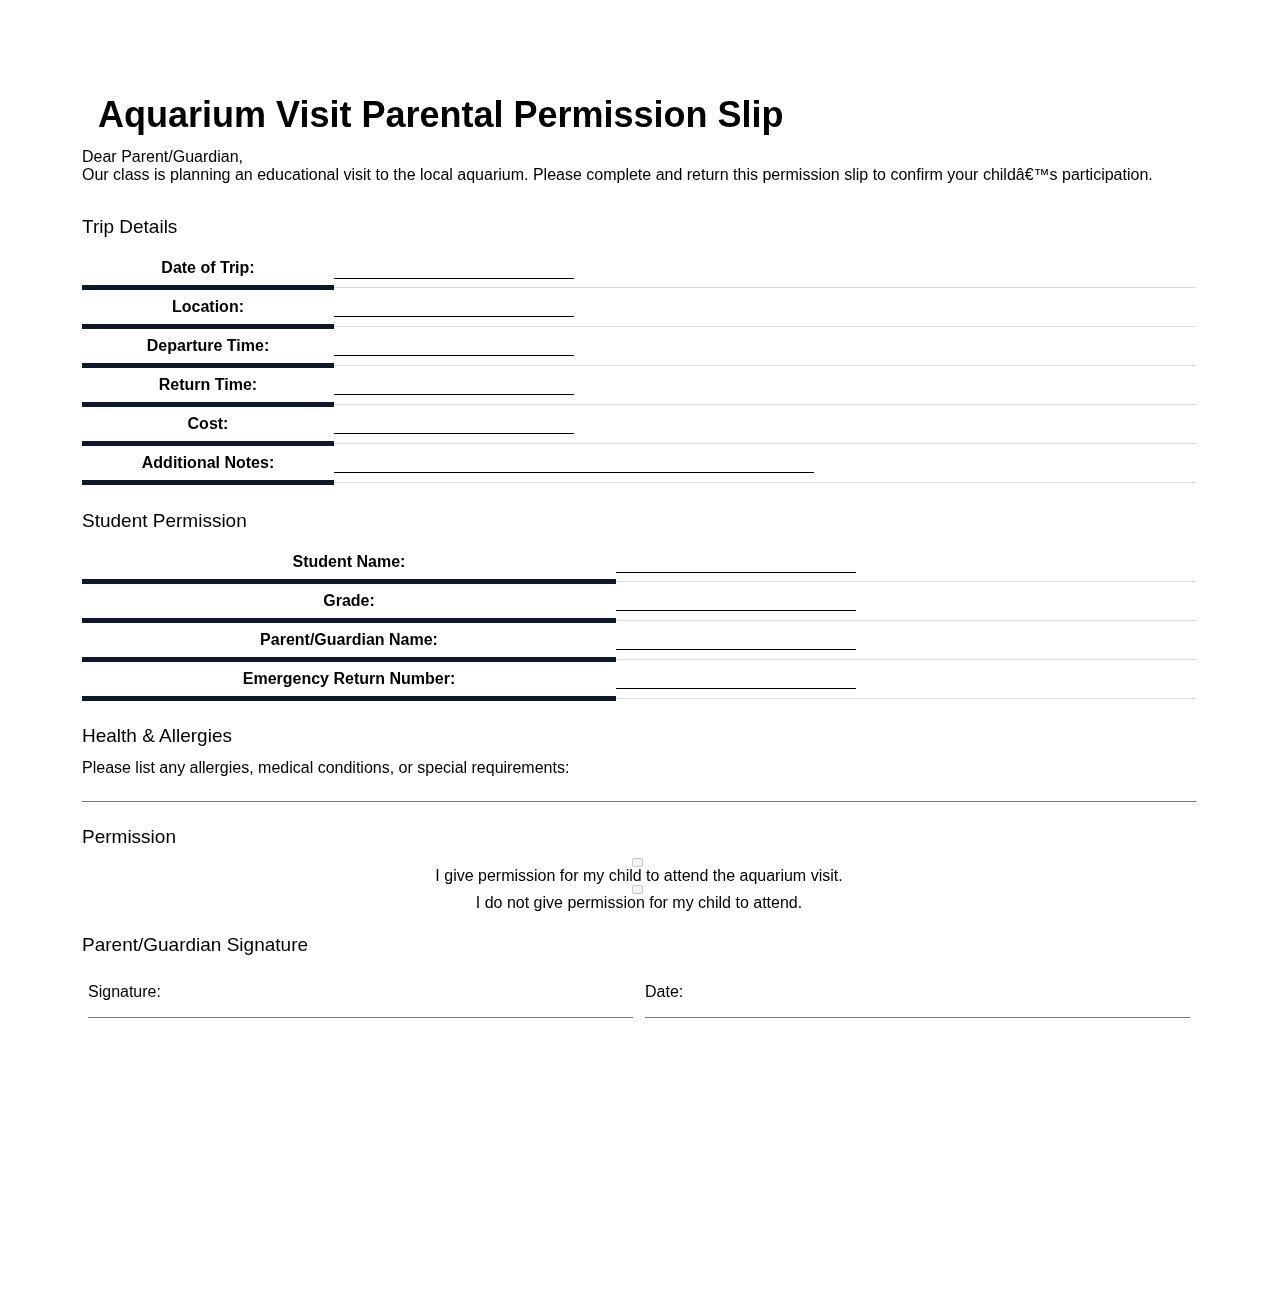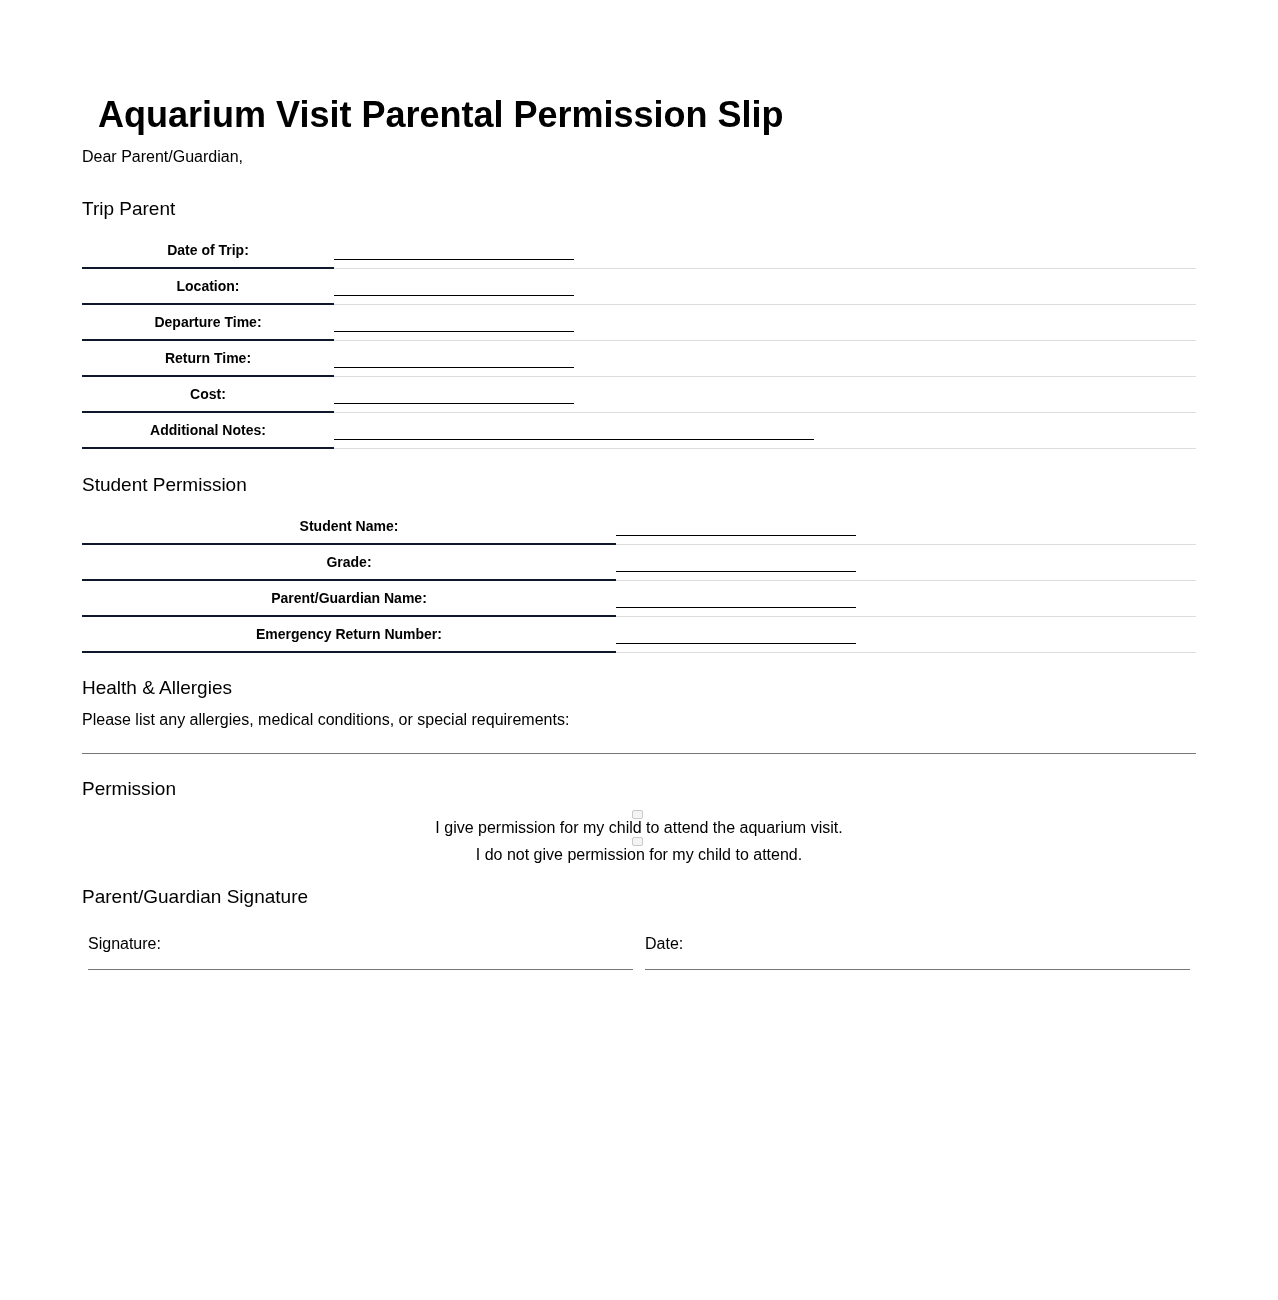"Our class is planning an" div { html: none -> <div>Our class is planning an educational visit to the local aquarium. Please complete and return this permission slip to confirm your childâ€™s participation.</div> }
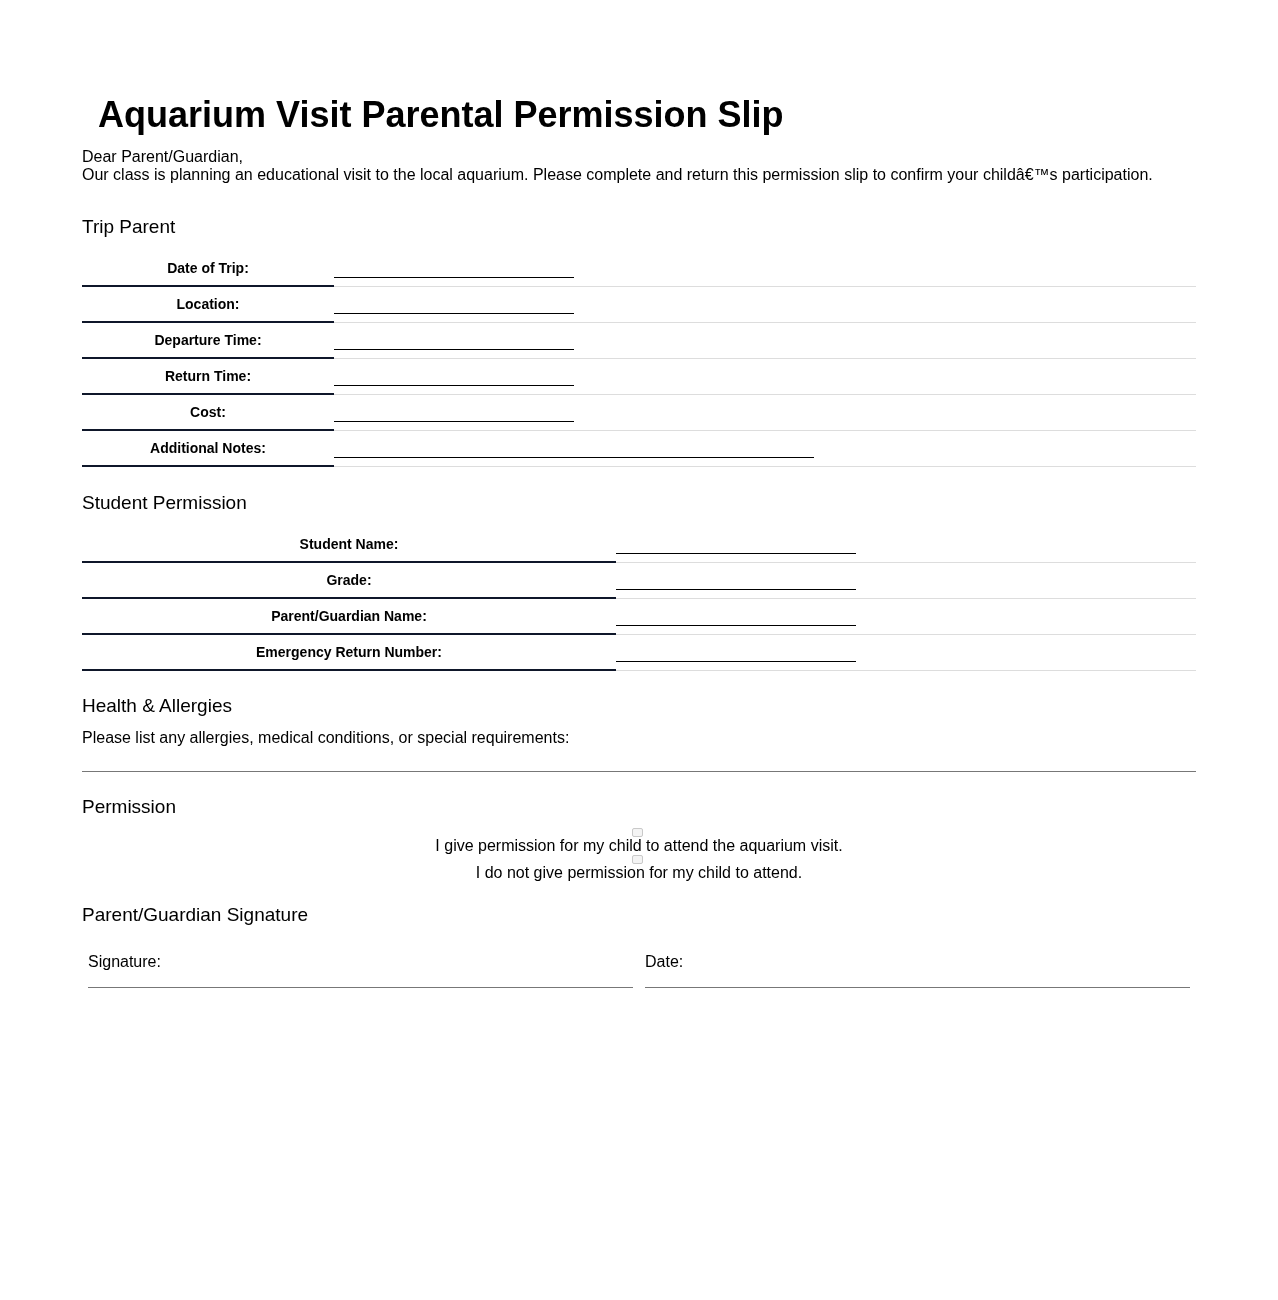"Trip Parent" h2.sec-trip { text: Parent -> Details }
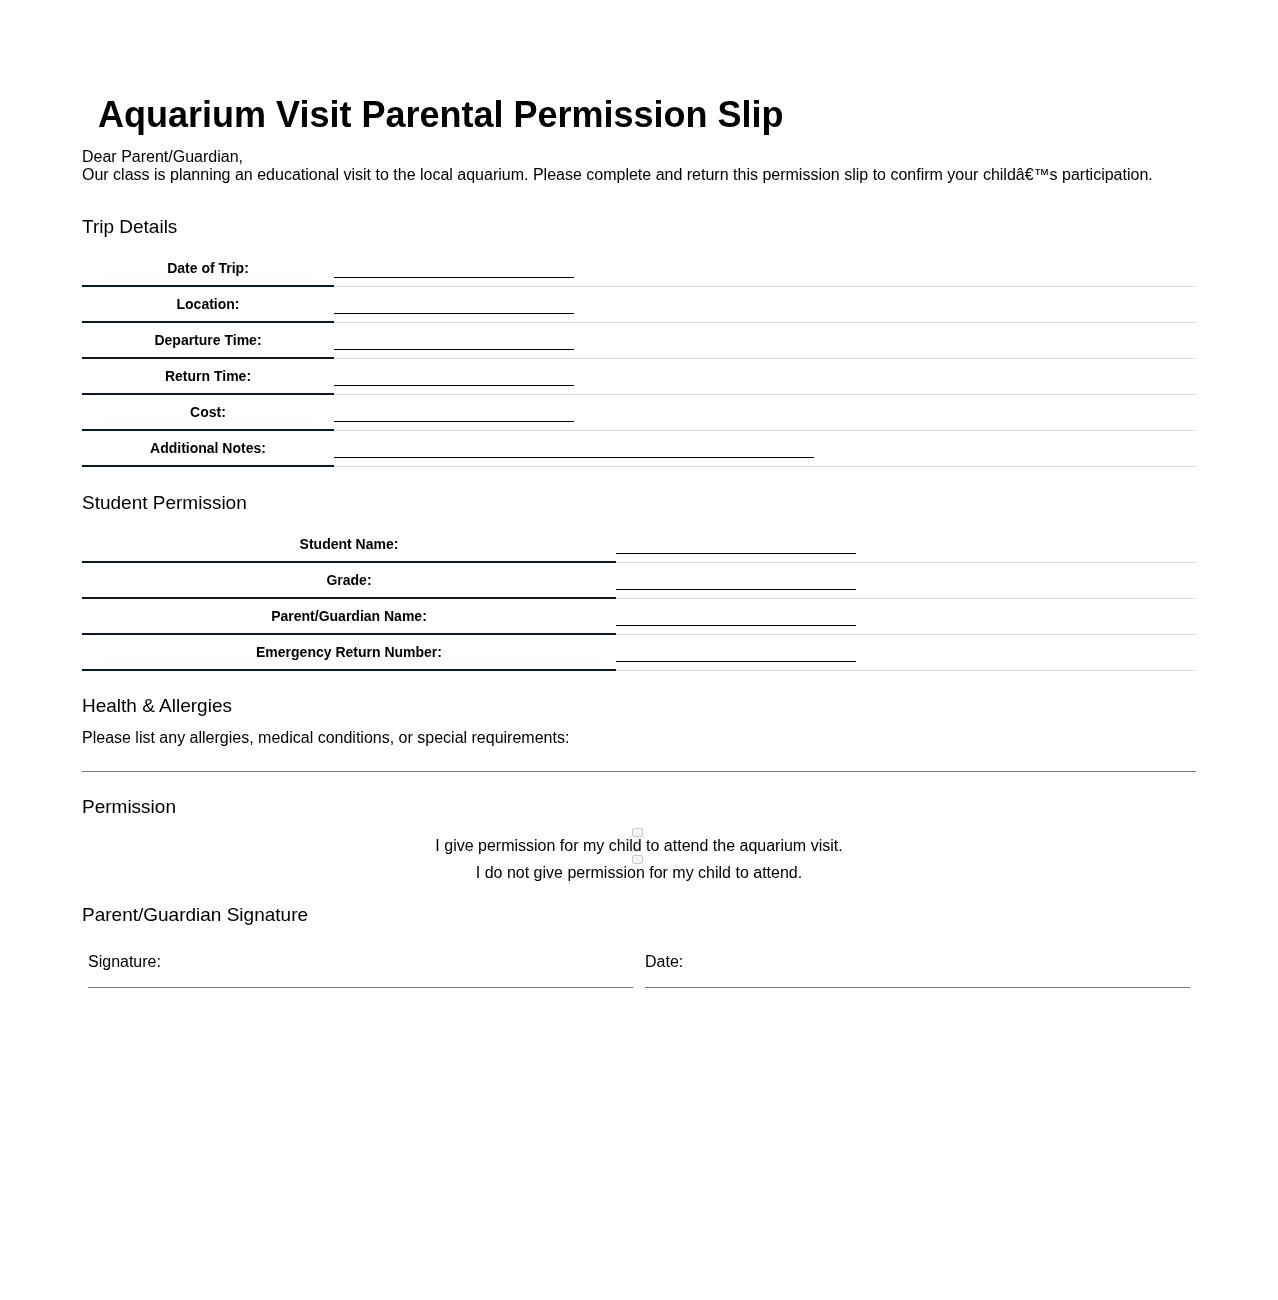"Date of Trip:" table.details th { border-bottom: 2px solid #0f172a -> 5px solid #0f172a; font-size: 14px -> 16px }
